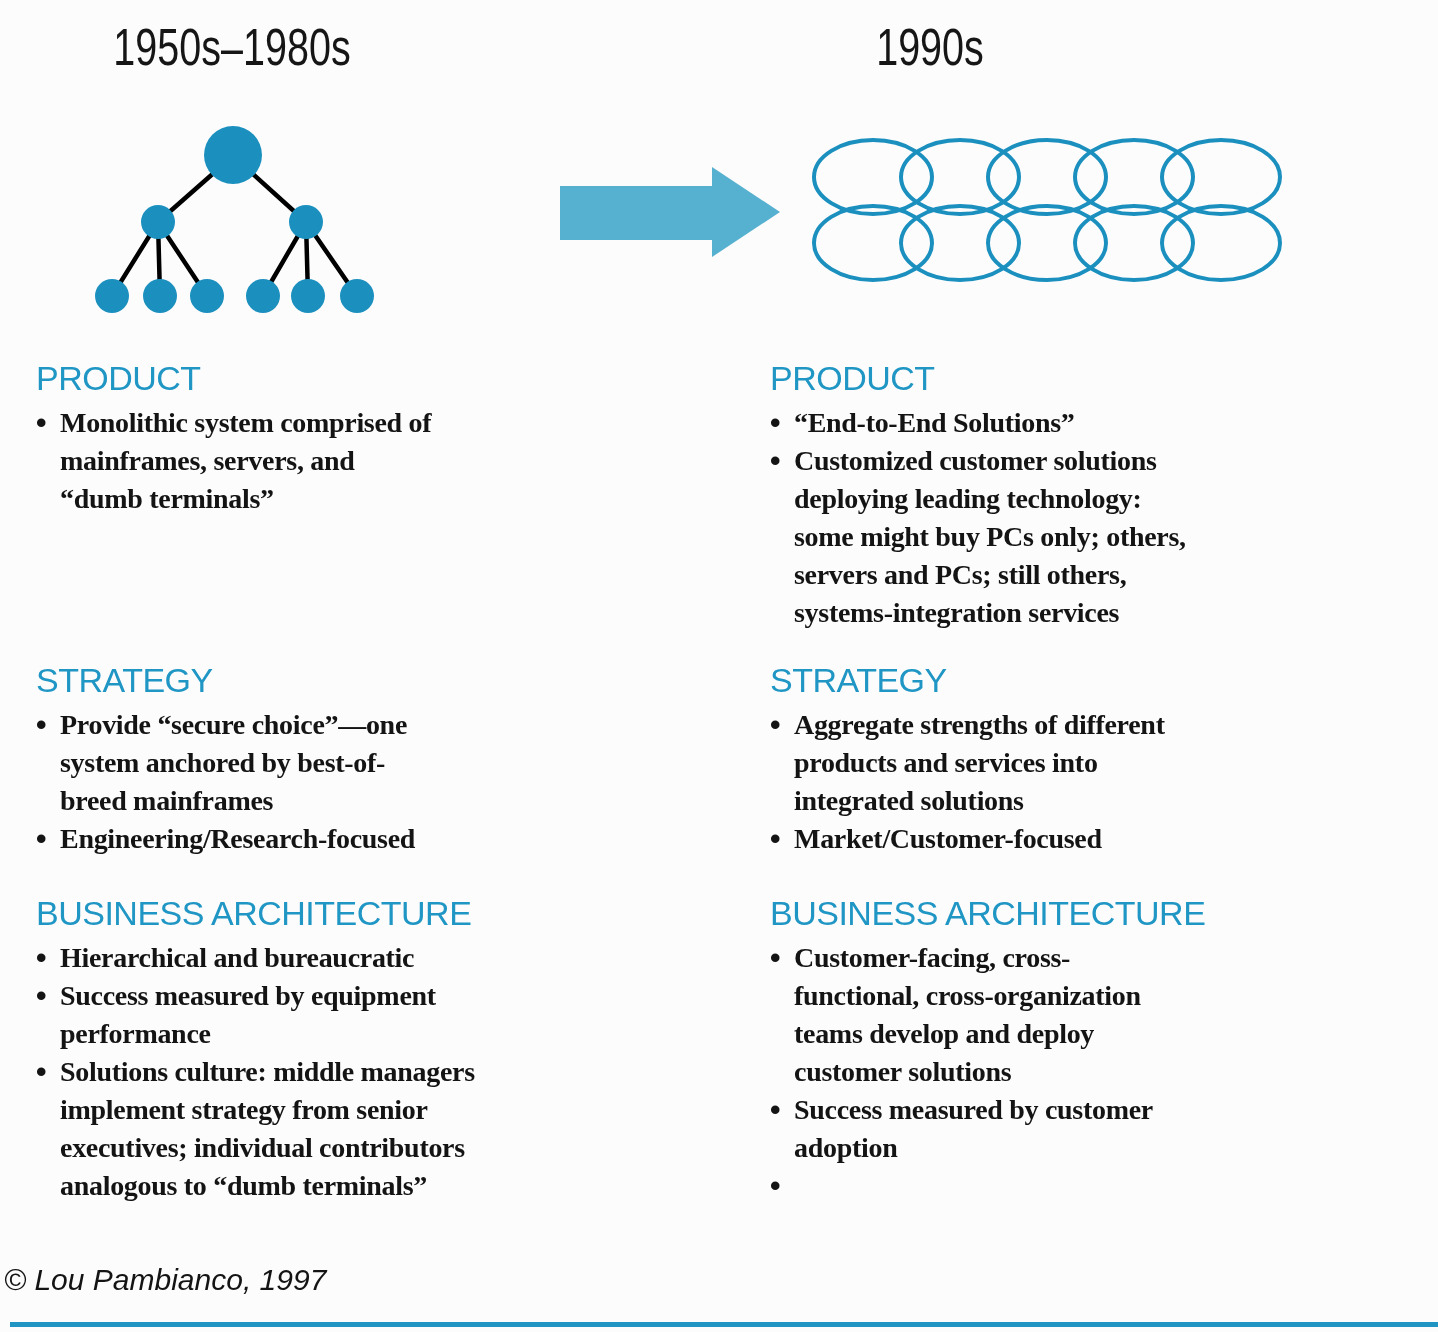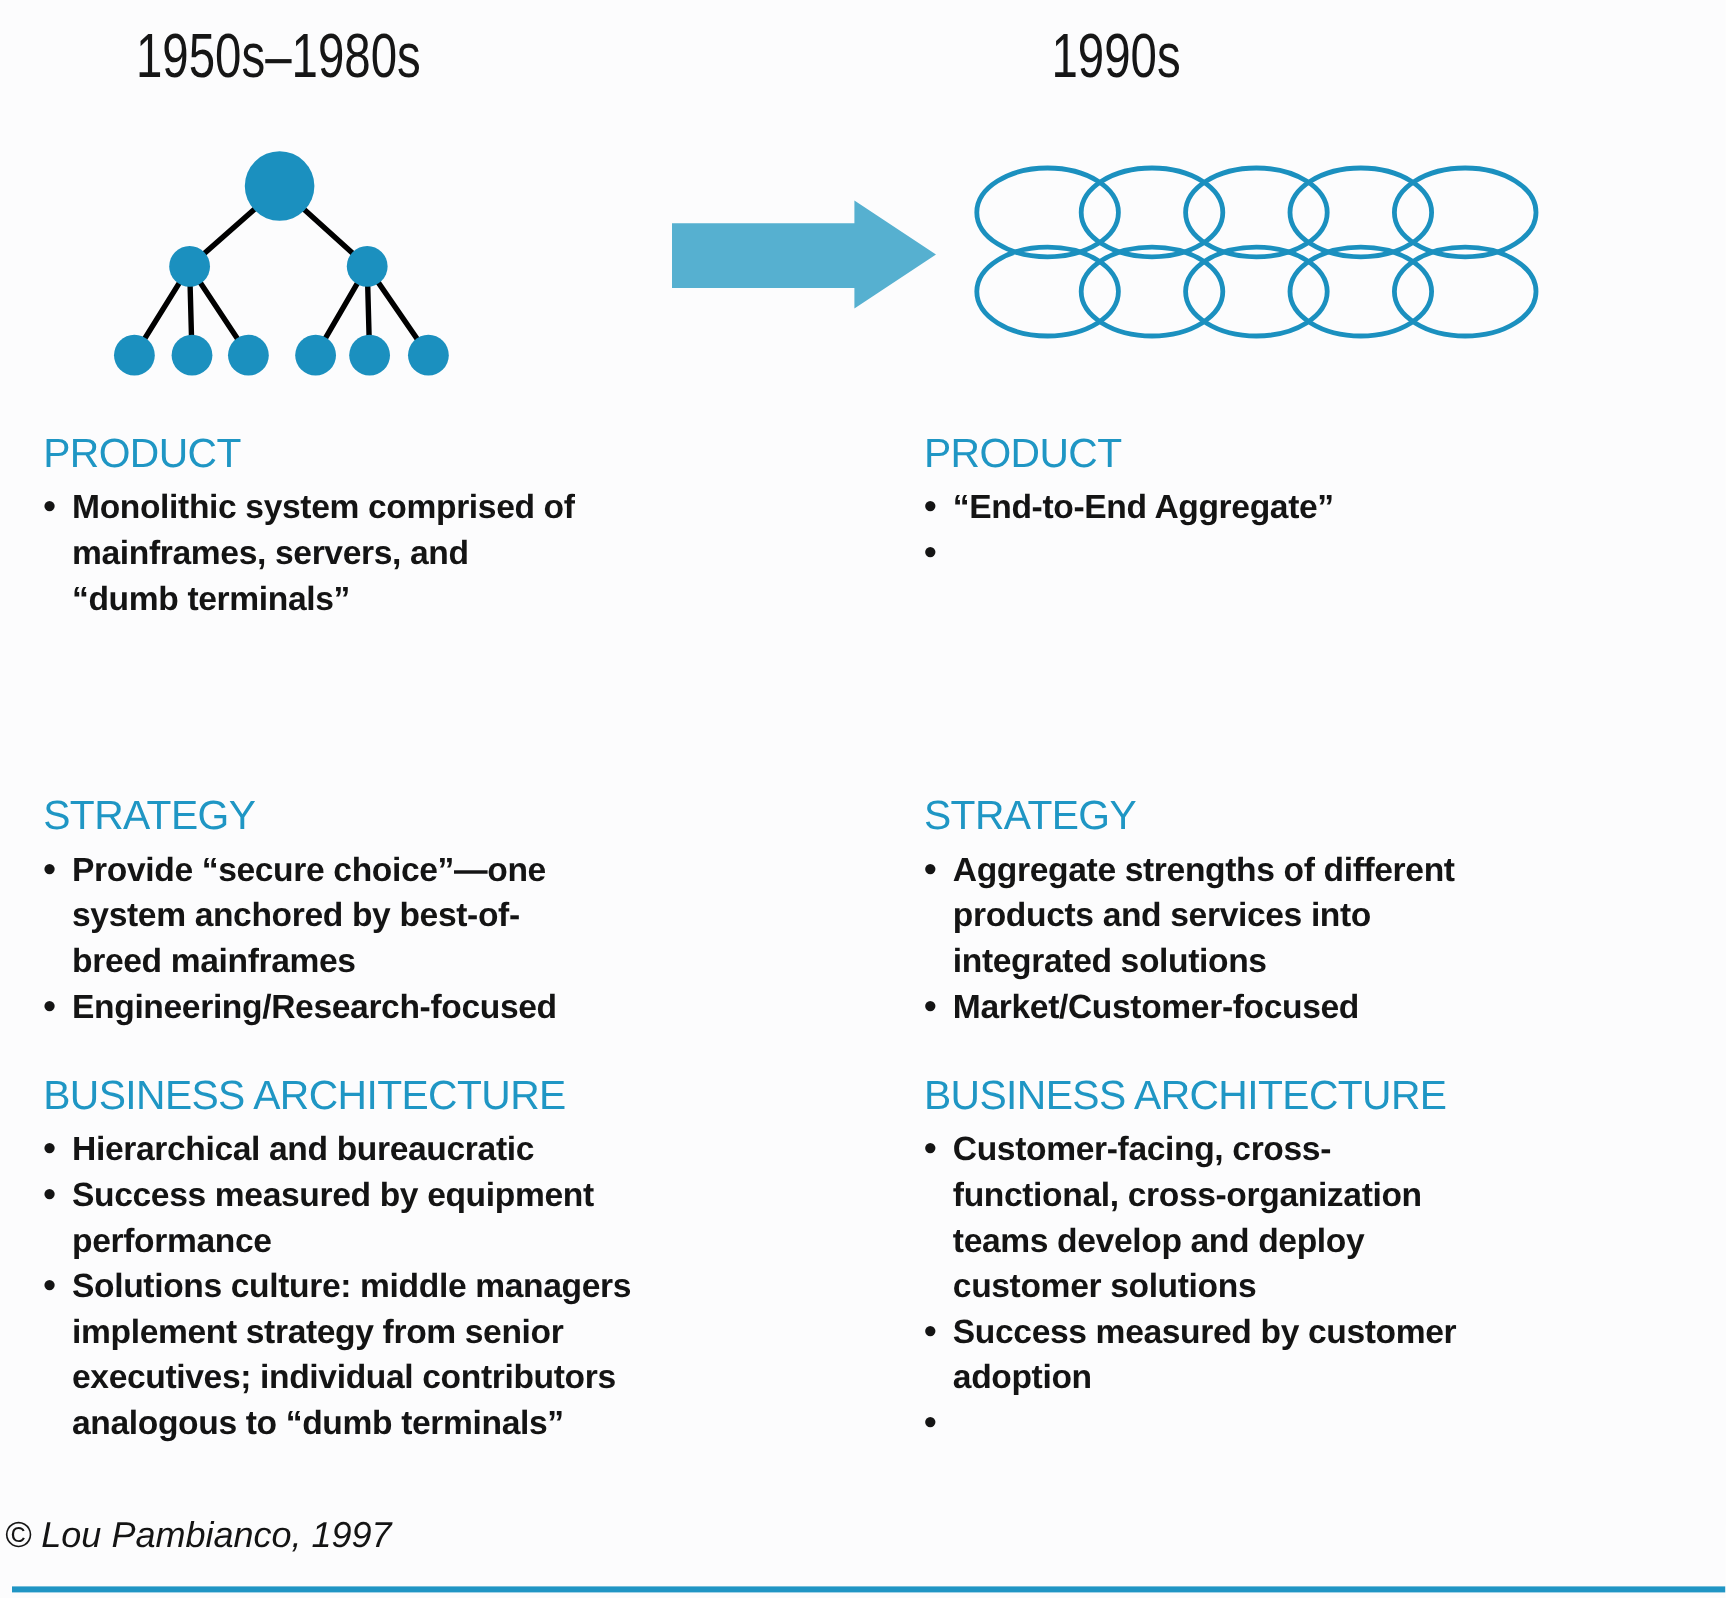"Monolithic system comprised of" .bullet .btxt { font-family: none -> Liberation Serif, serif }
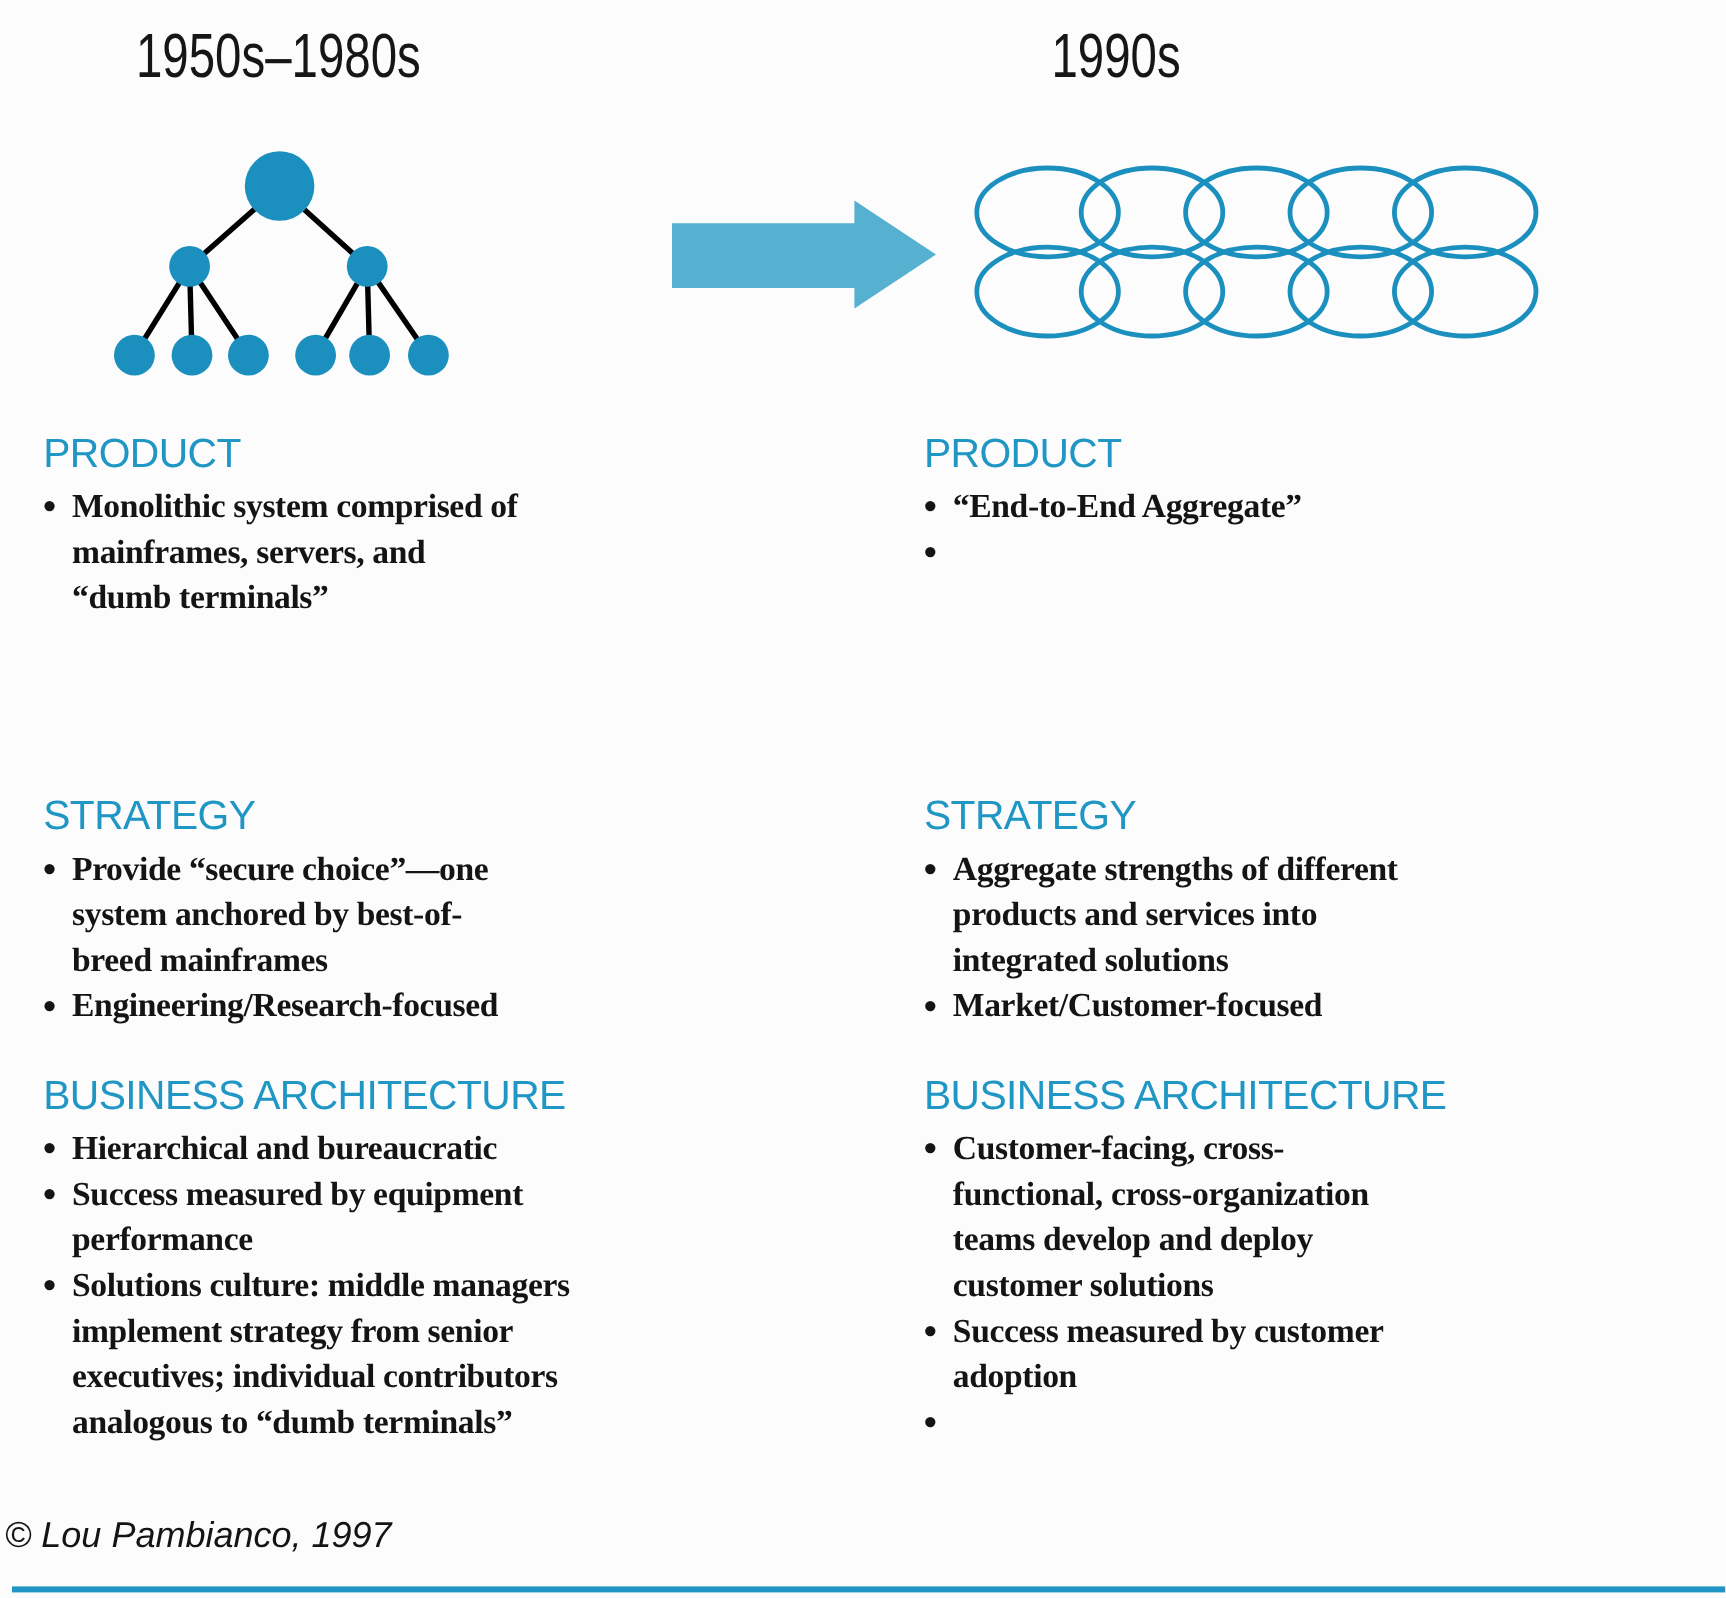"“End-to-End Aggregate”" span.btxt { text: Aggregate -> Solutions }
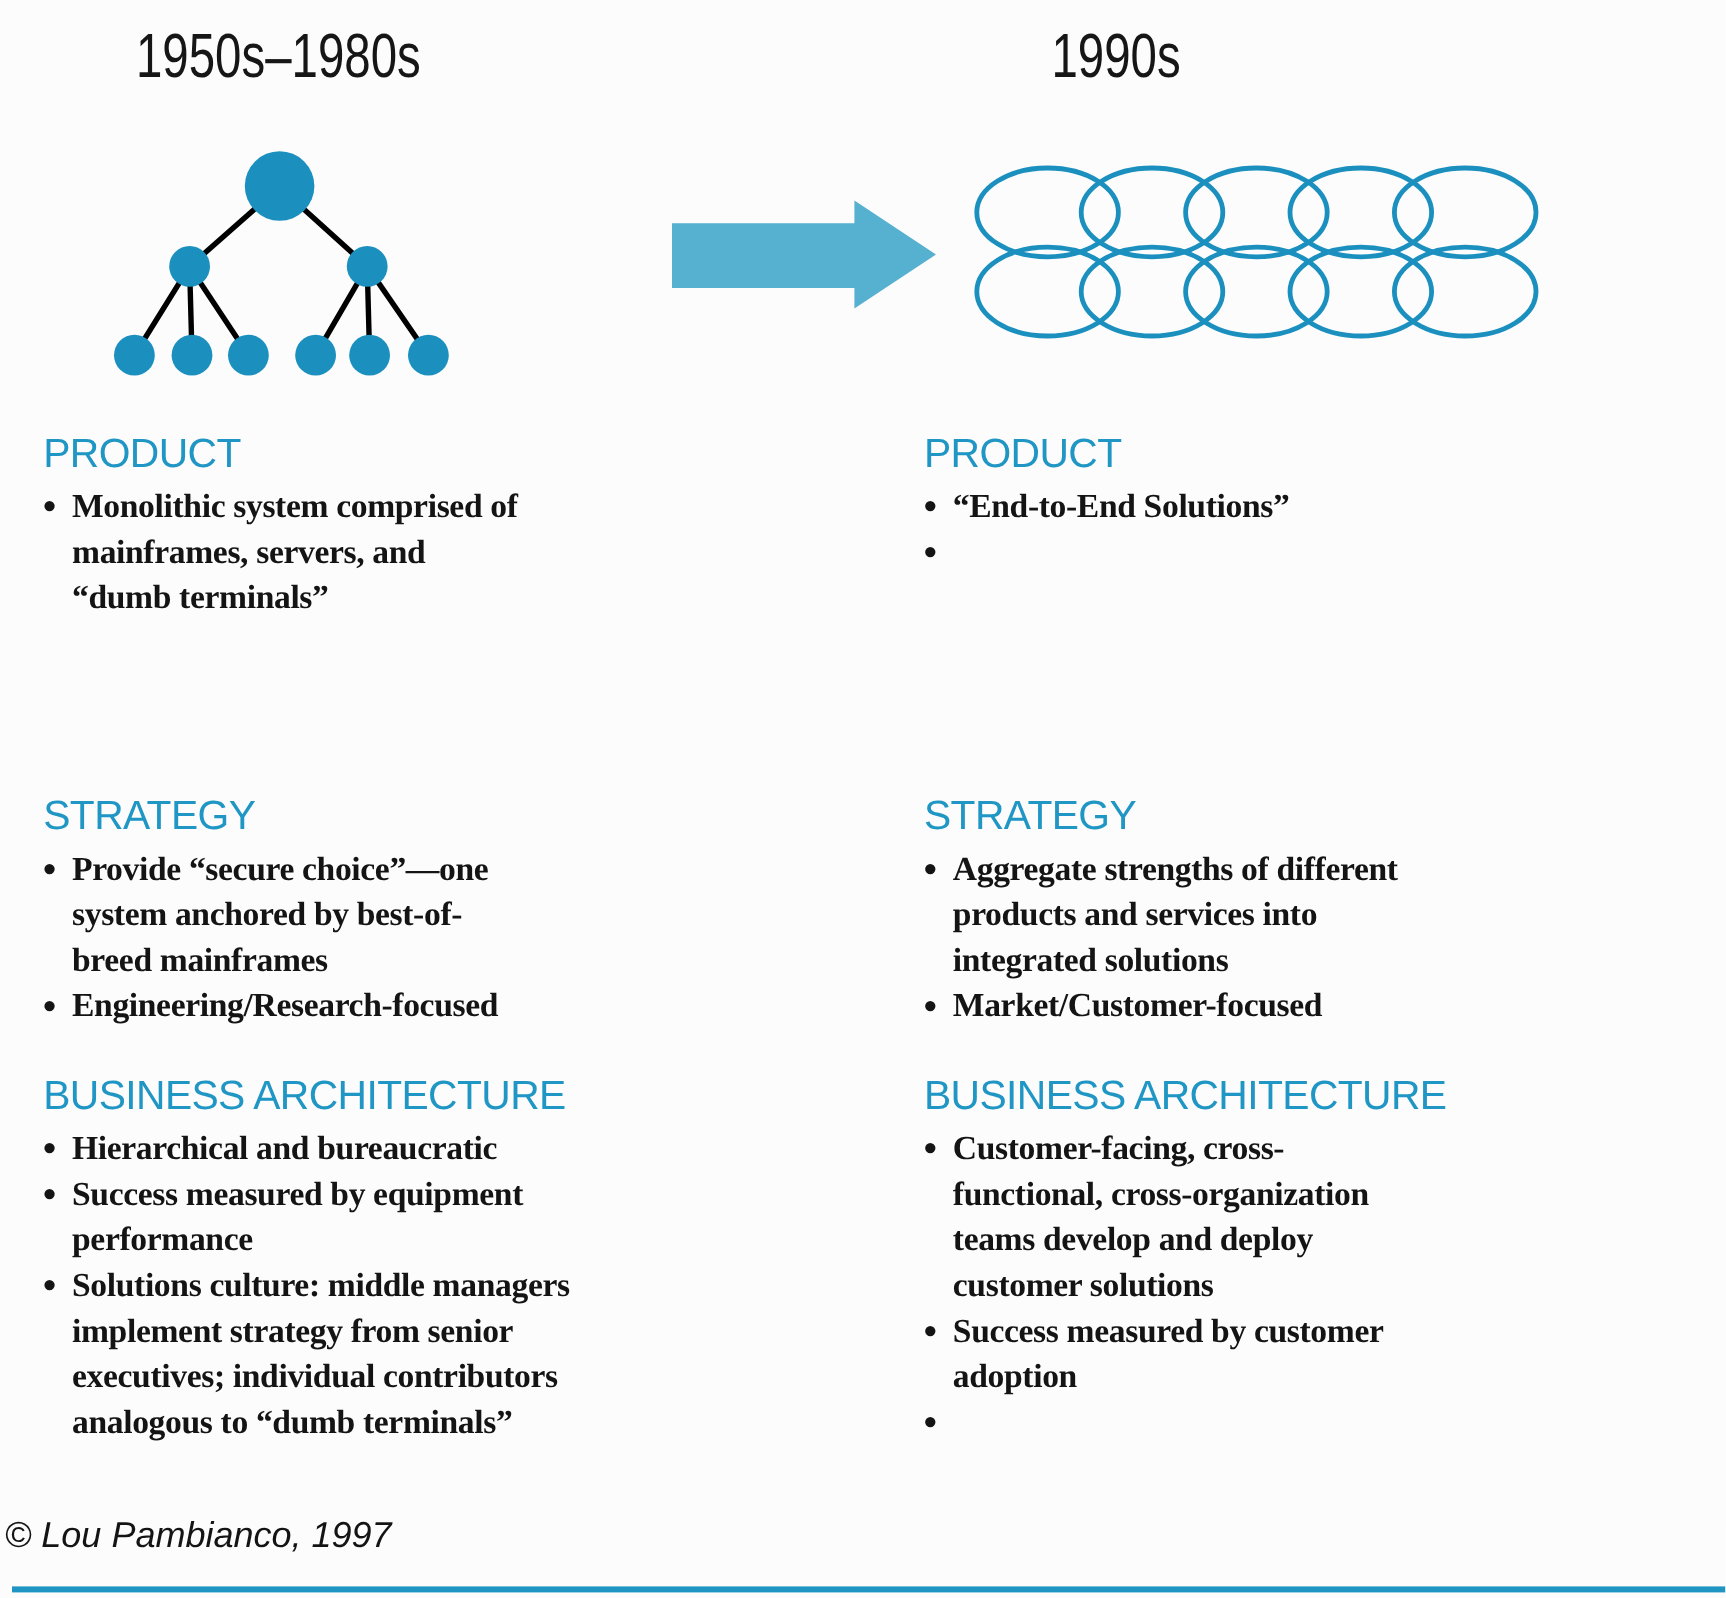"Customized customer solutions" span.btxt { html: none -> <span>Customized customer solutions deploying leading technology: some might buy PCs only; others, servers and PCs; still others, systems-integration services</span> }
